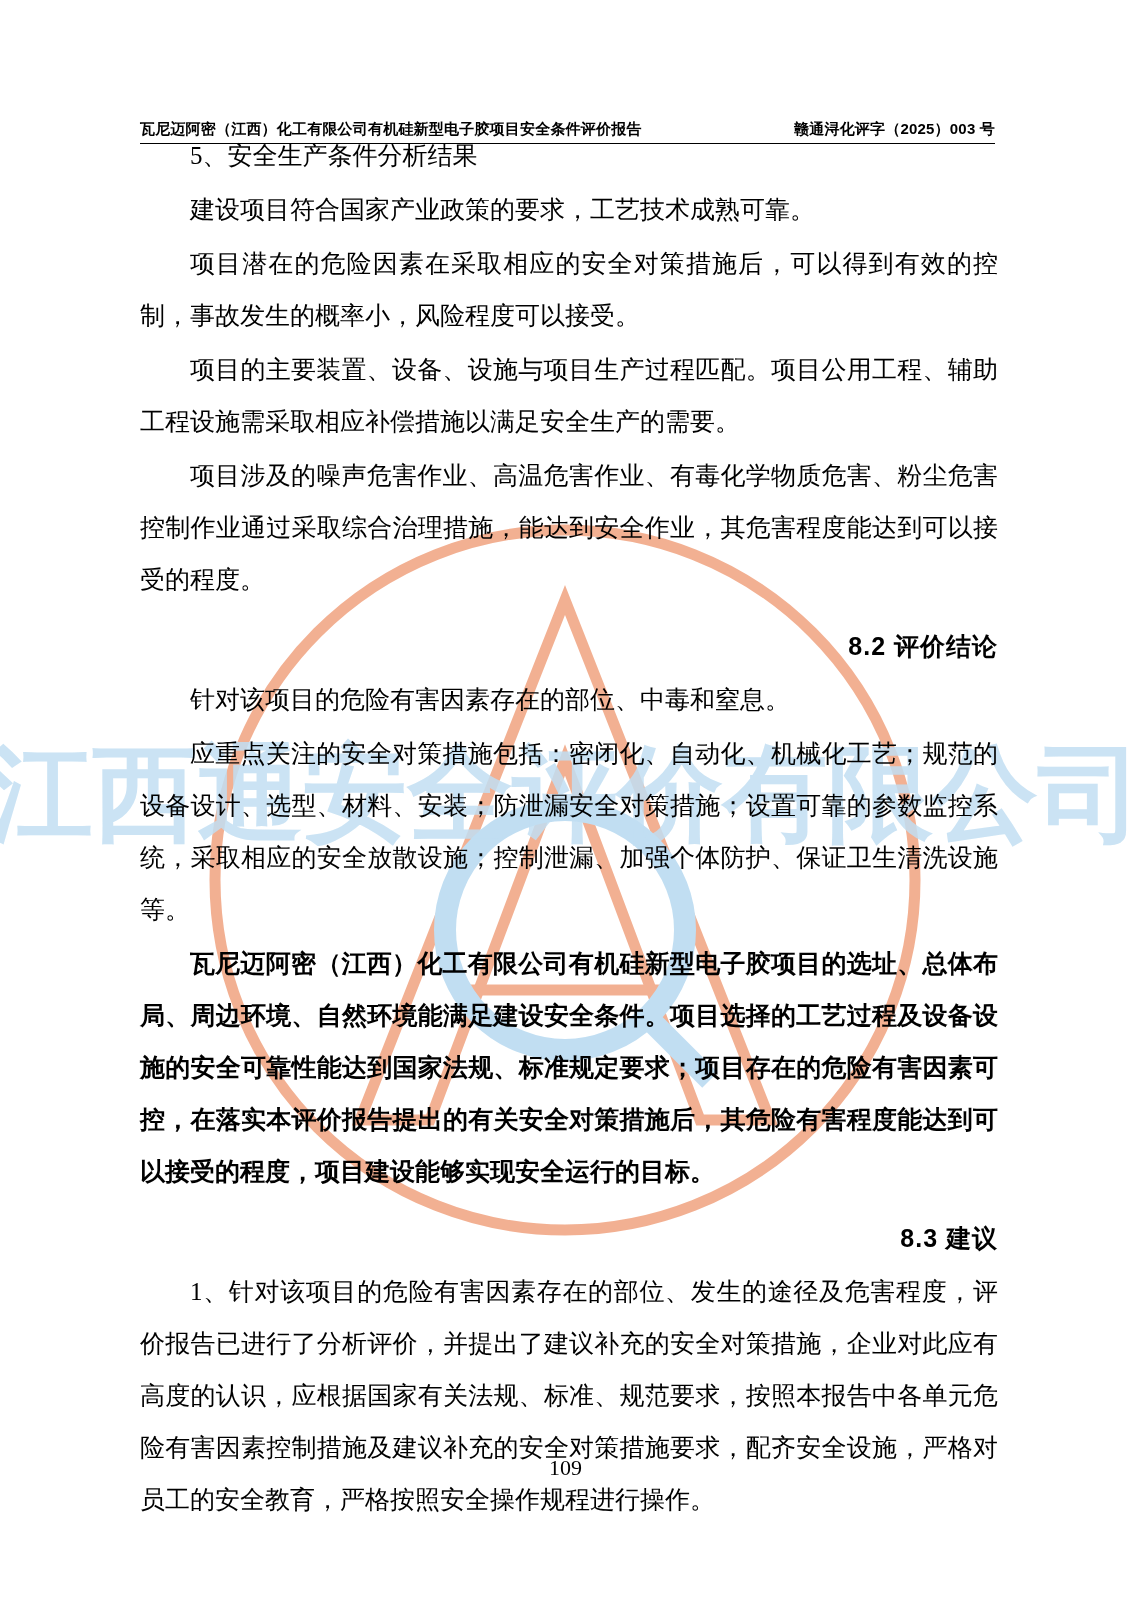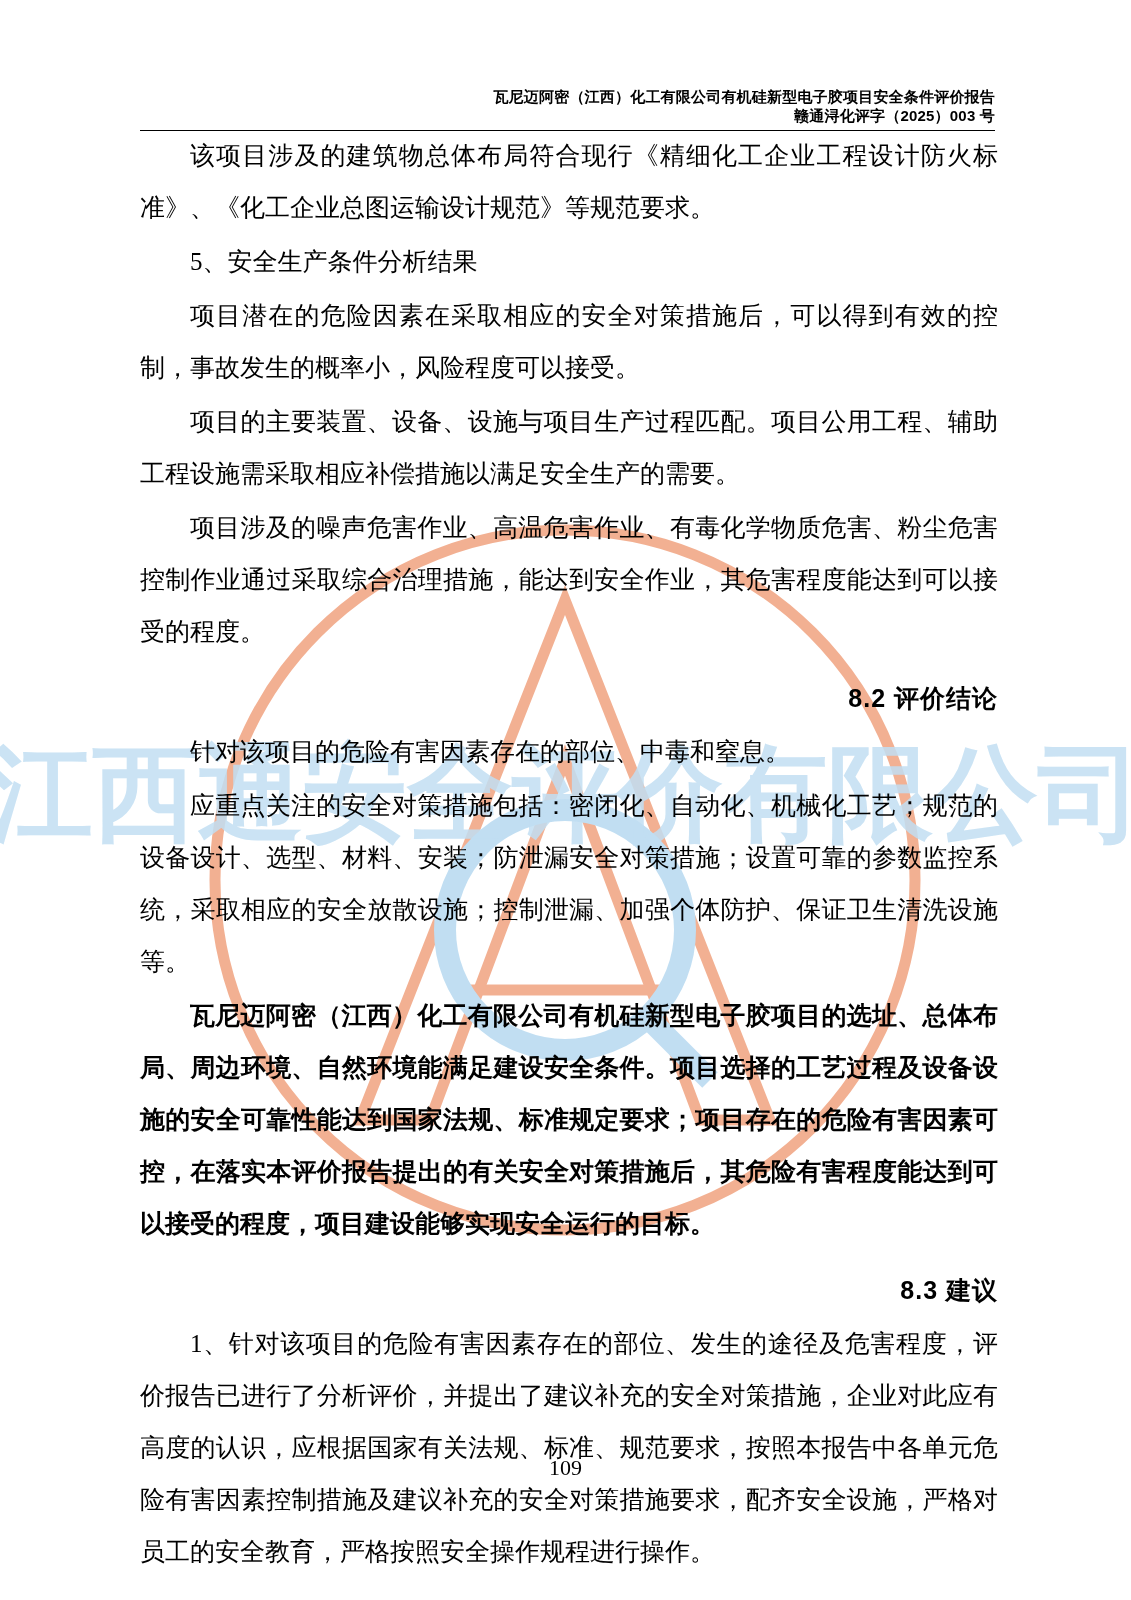"瓦尼迈阿密（江西）化工有限公司有机硅新型电子胶项目安全条件评价报告" .header-row { flex-direction: column -> none; justify-content: none -> space-between }
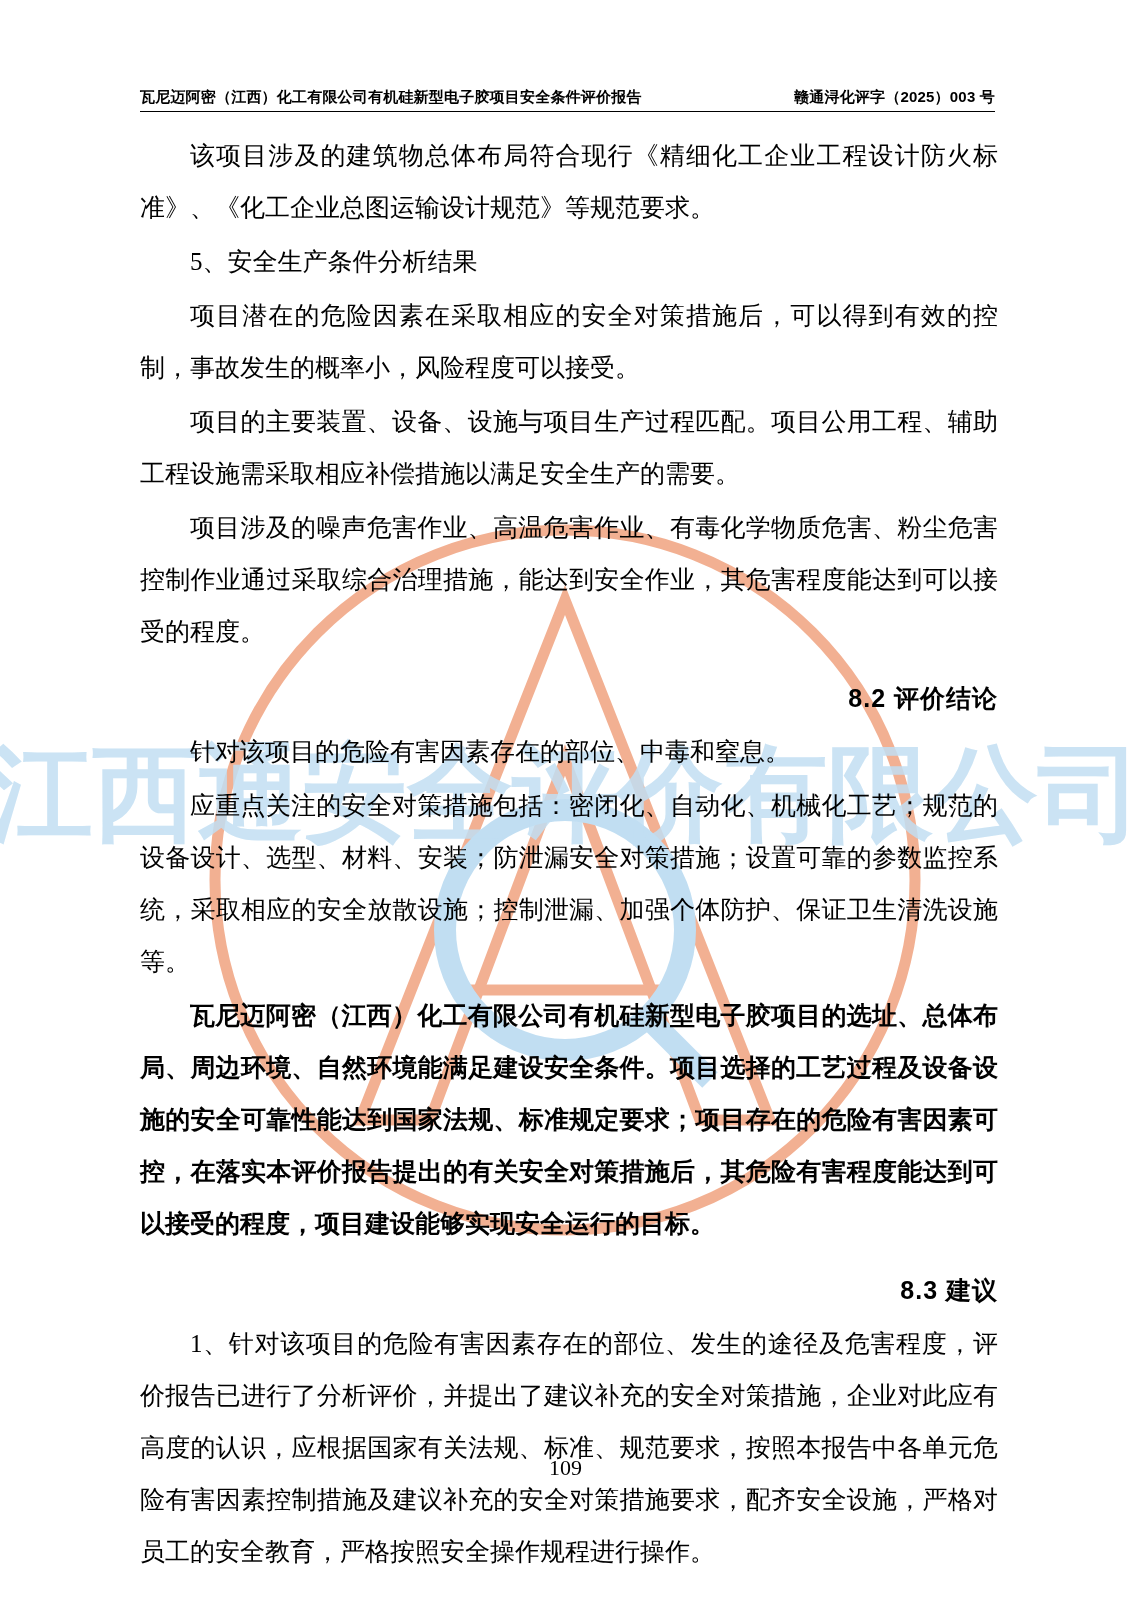"赣通浔化评字（2025）003 号" .header-right { margin-top: none -> 32px }
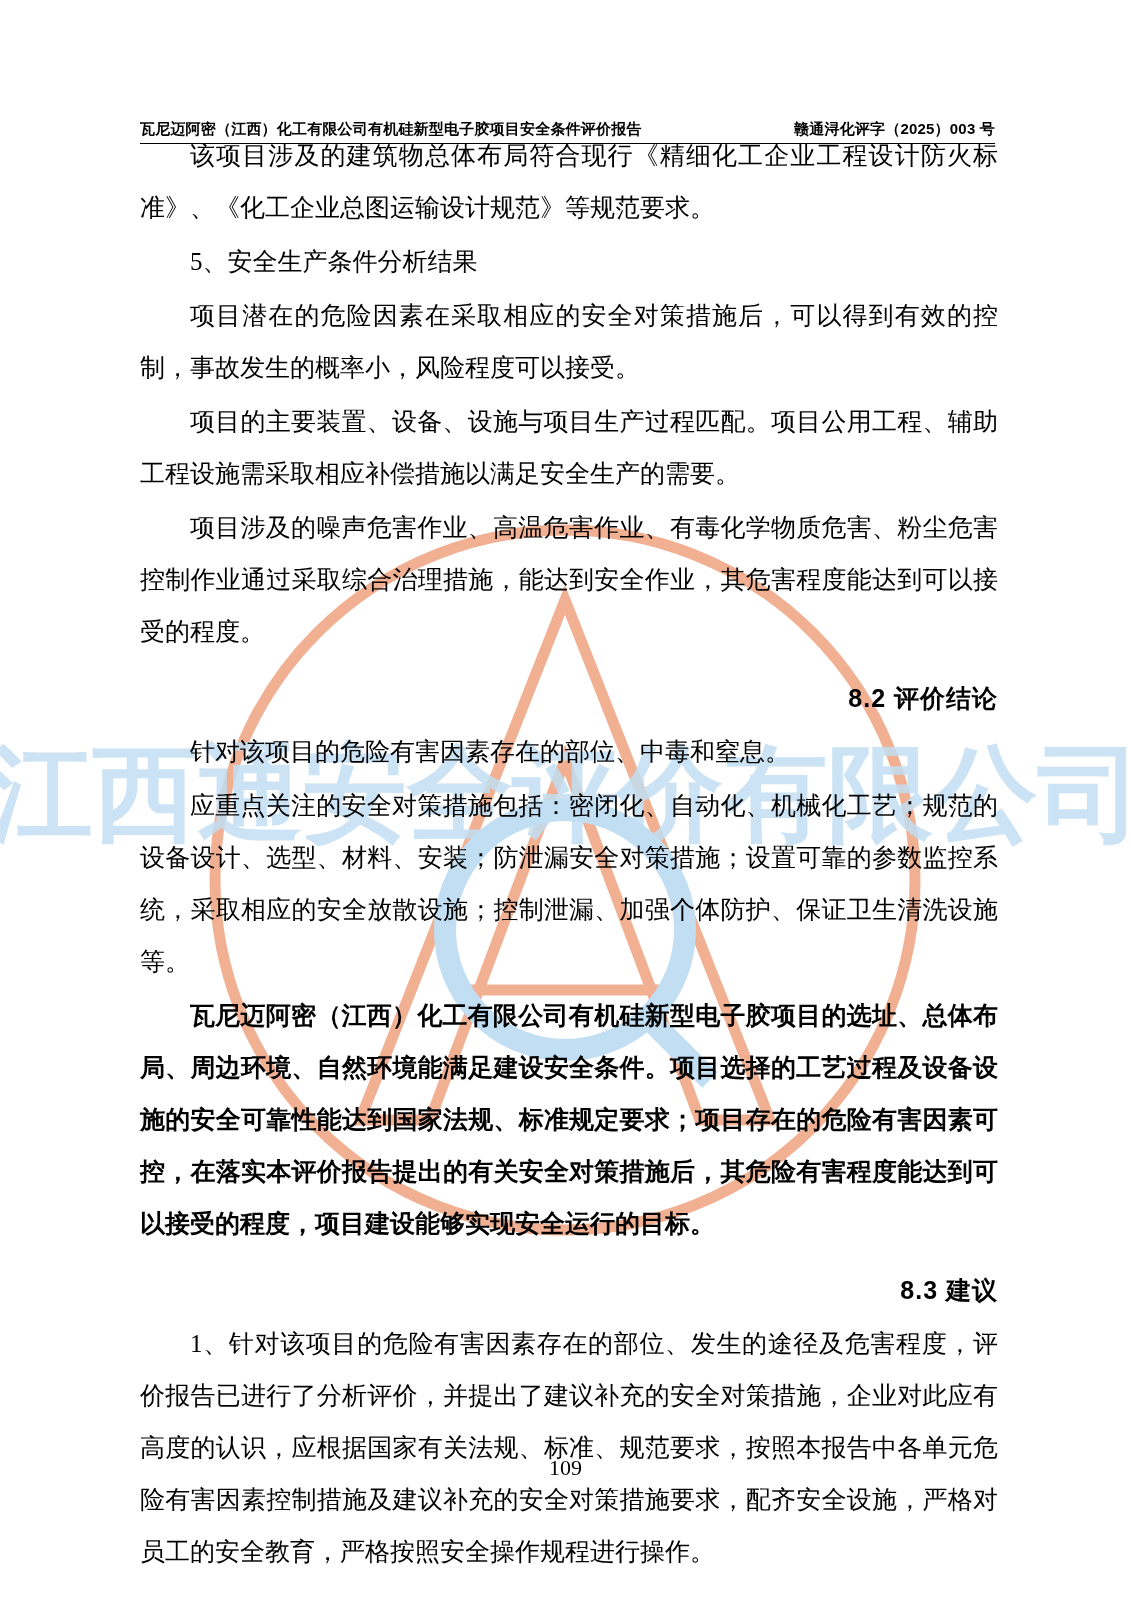"该项目涉及的建筑物总体布局符合现行《精细化工企业工程设计防火标准》、《化工企业总" p.para { html: <p>该项目涉及的建筑物总体布局符合现行《精细化工企业工程设计防火标准》、《化工企业总图运输设计规范》等规范要求。</p> -> none }
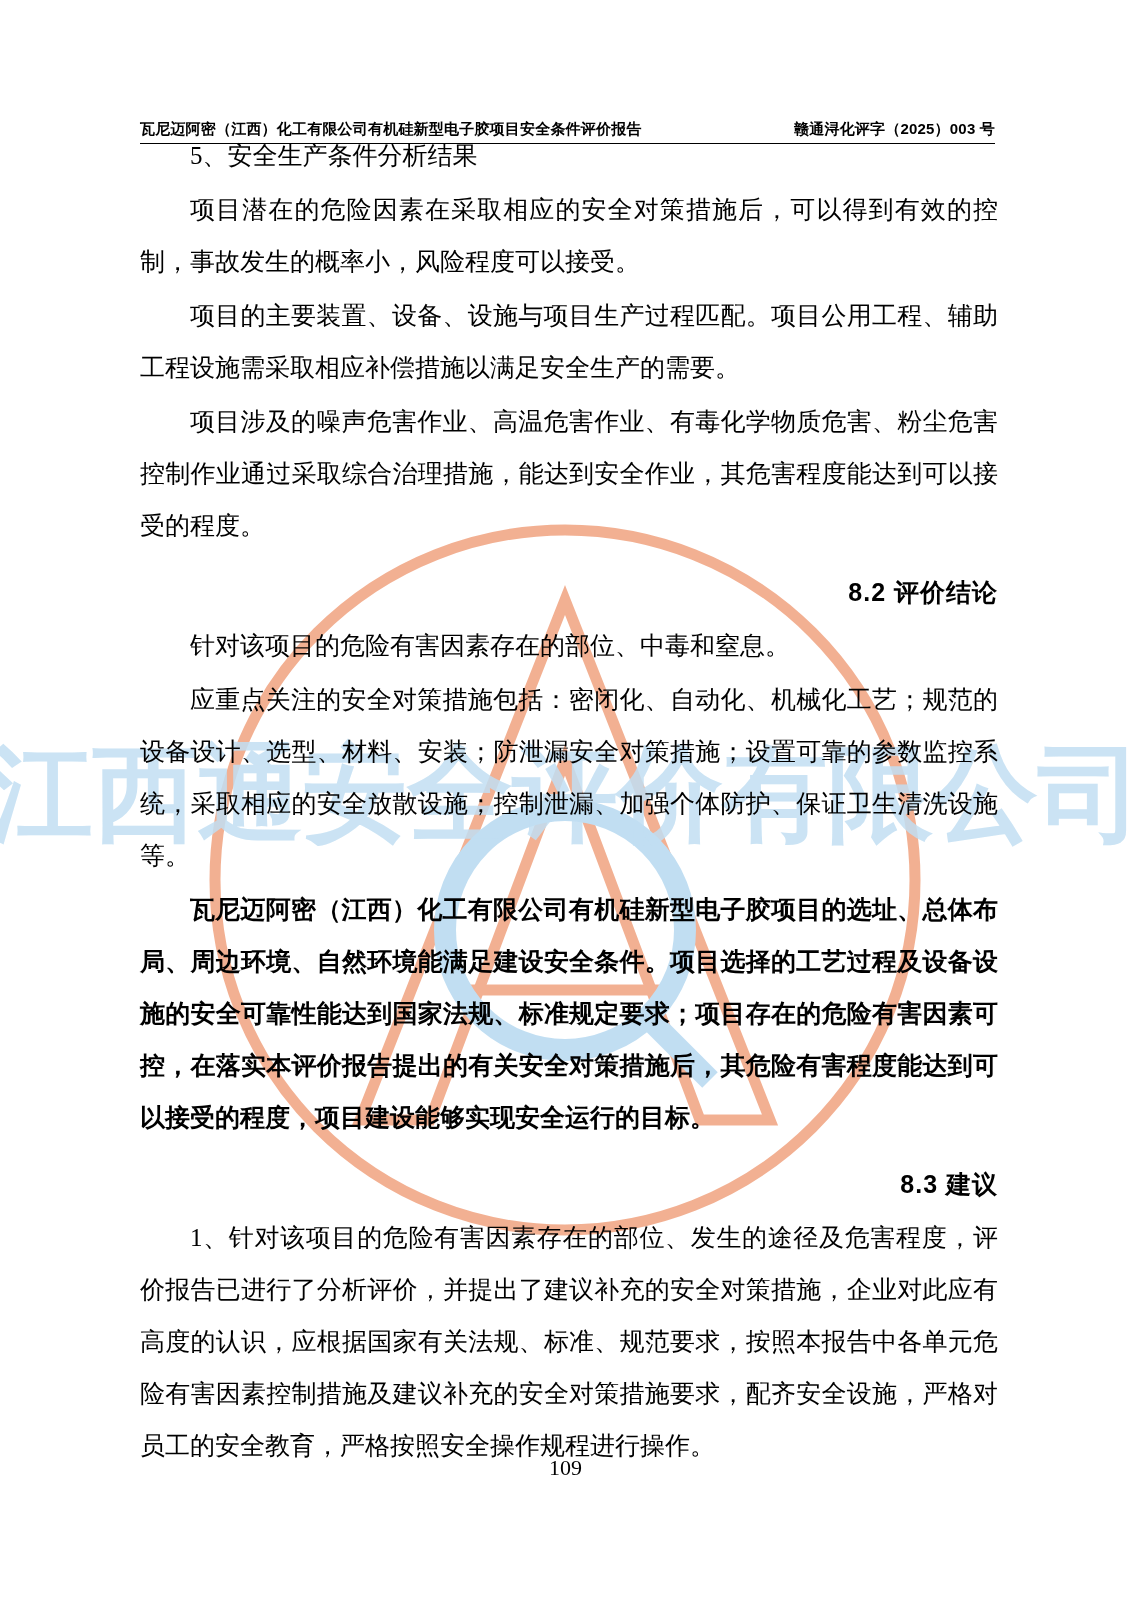"建设项目符合国家产业政策的要求，工艺技术成熟可靠。" p.para { html: none -> <p>建设项目符合国家产业政策的要求，工艺技术成熟可靠。</p> }
